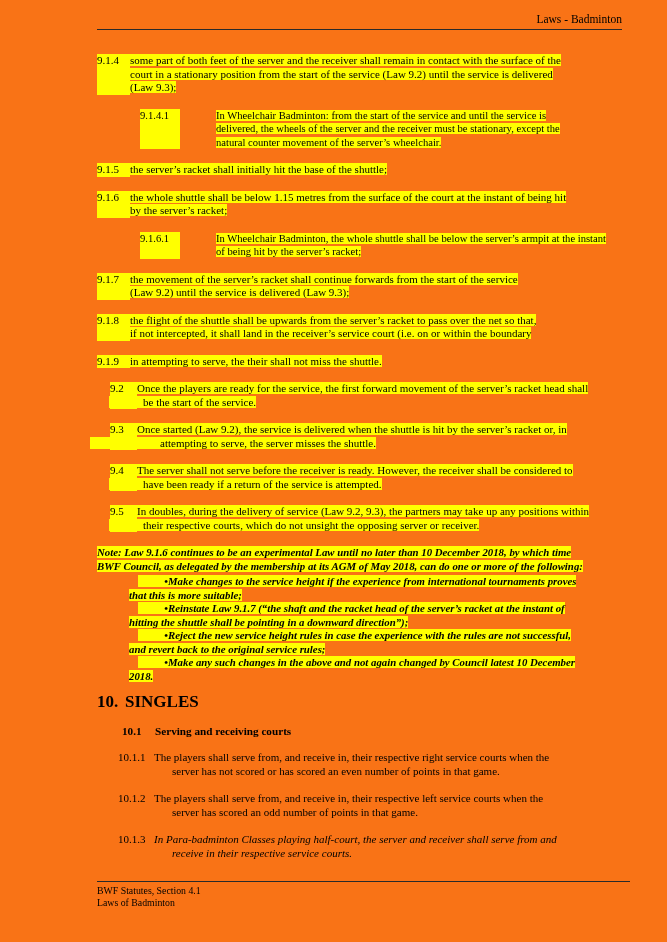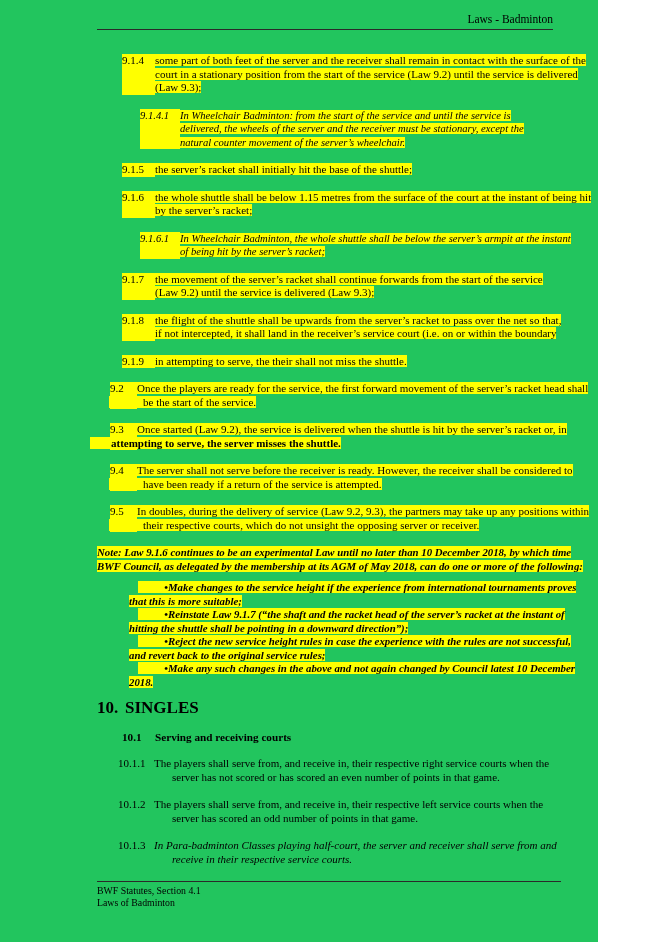"Laws - Badminton" .page { background: #22c55e -> #f97316; width: 598px -> 667px }
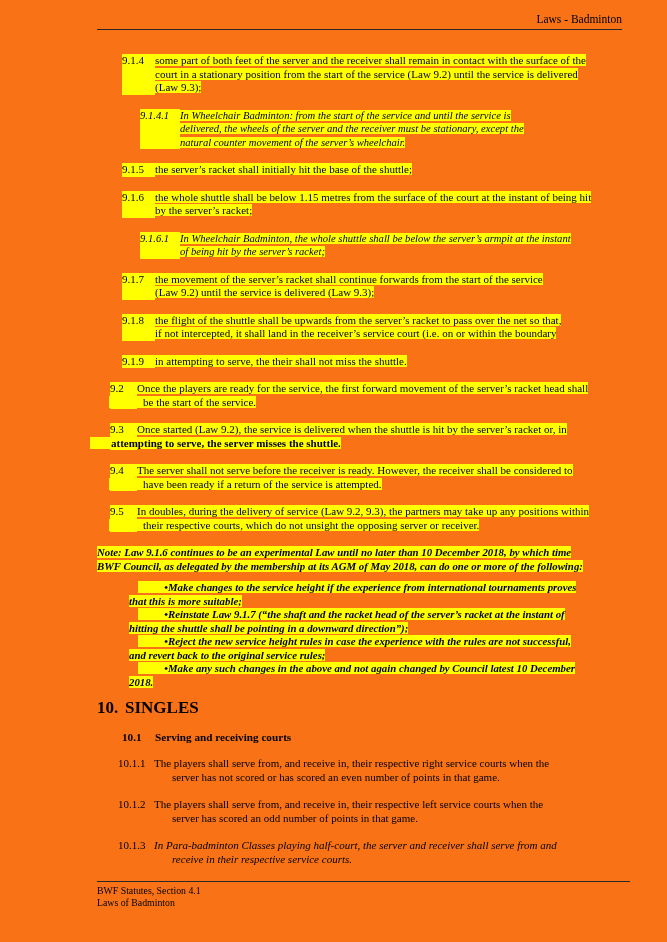"9.1.4" .l2 .num { margin-left: 25px -> none }
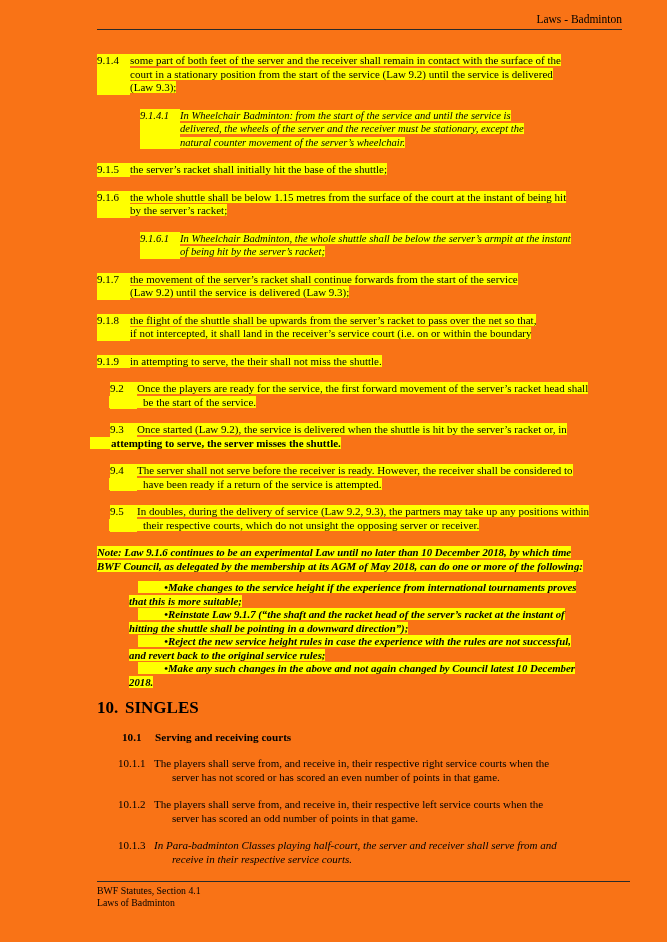"9.1.4.1" .l3 { font-style: italic -> none; gap: none -> 36px }
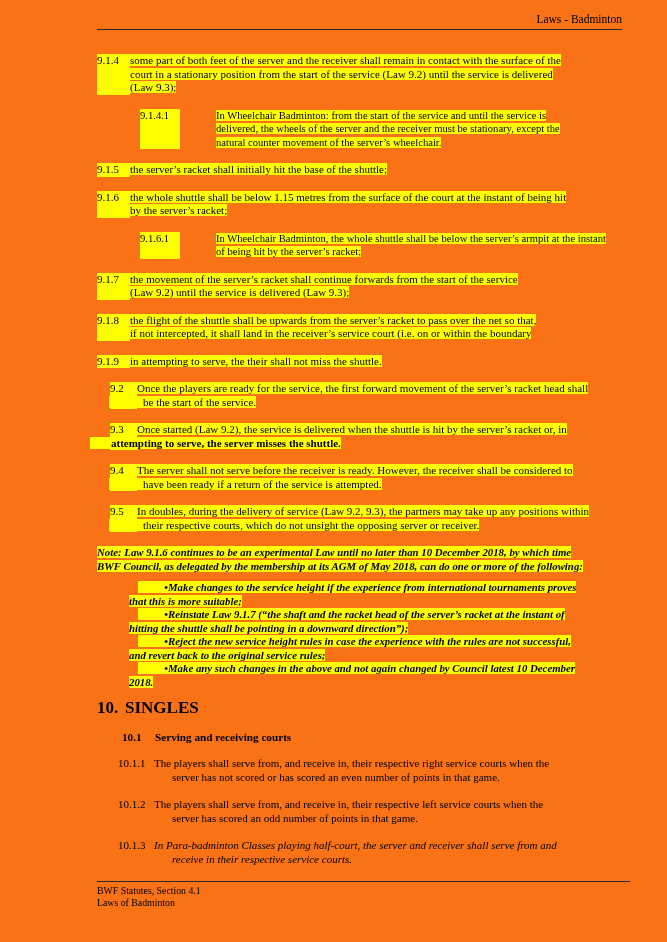"attempting to serve, the server" .pl53 { font-weight: bold -> none; padding-left: 21px -> 70px }
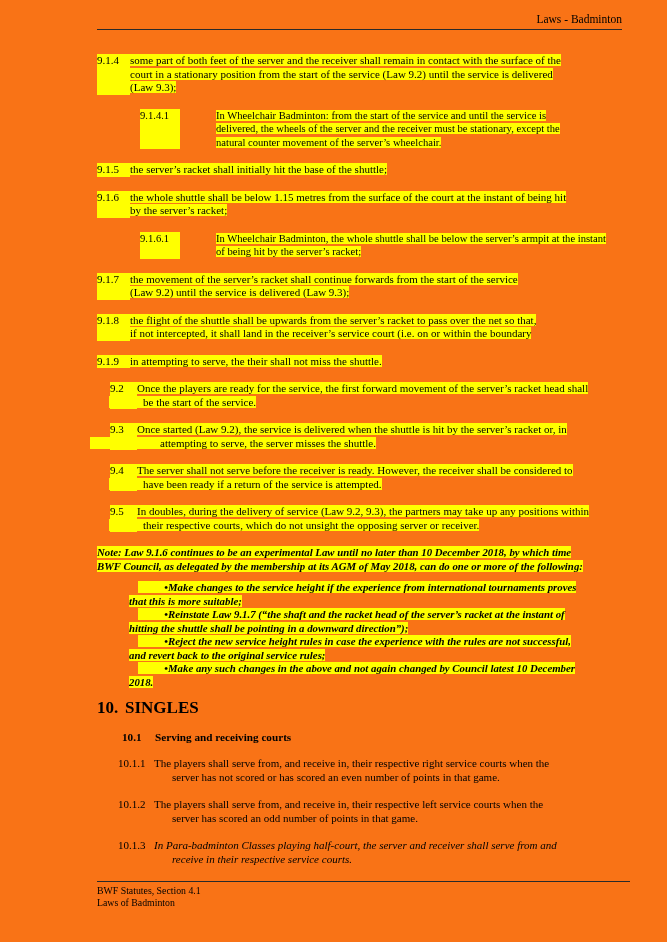"Note: Law 9.1.6 continues to" .note { margin-bottom: 8px -> 2px }
